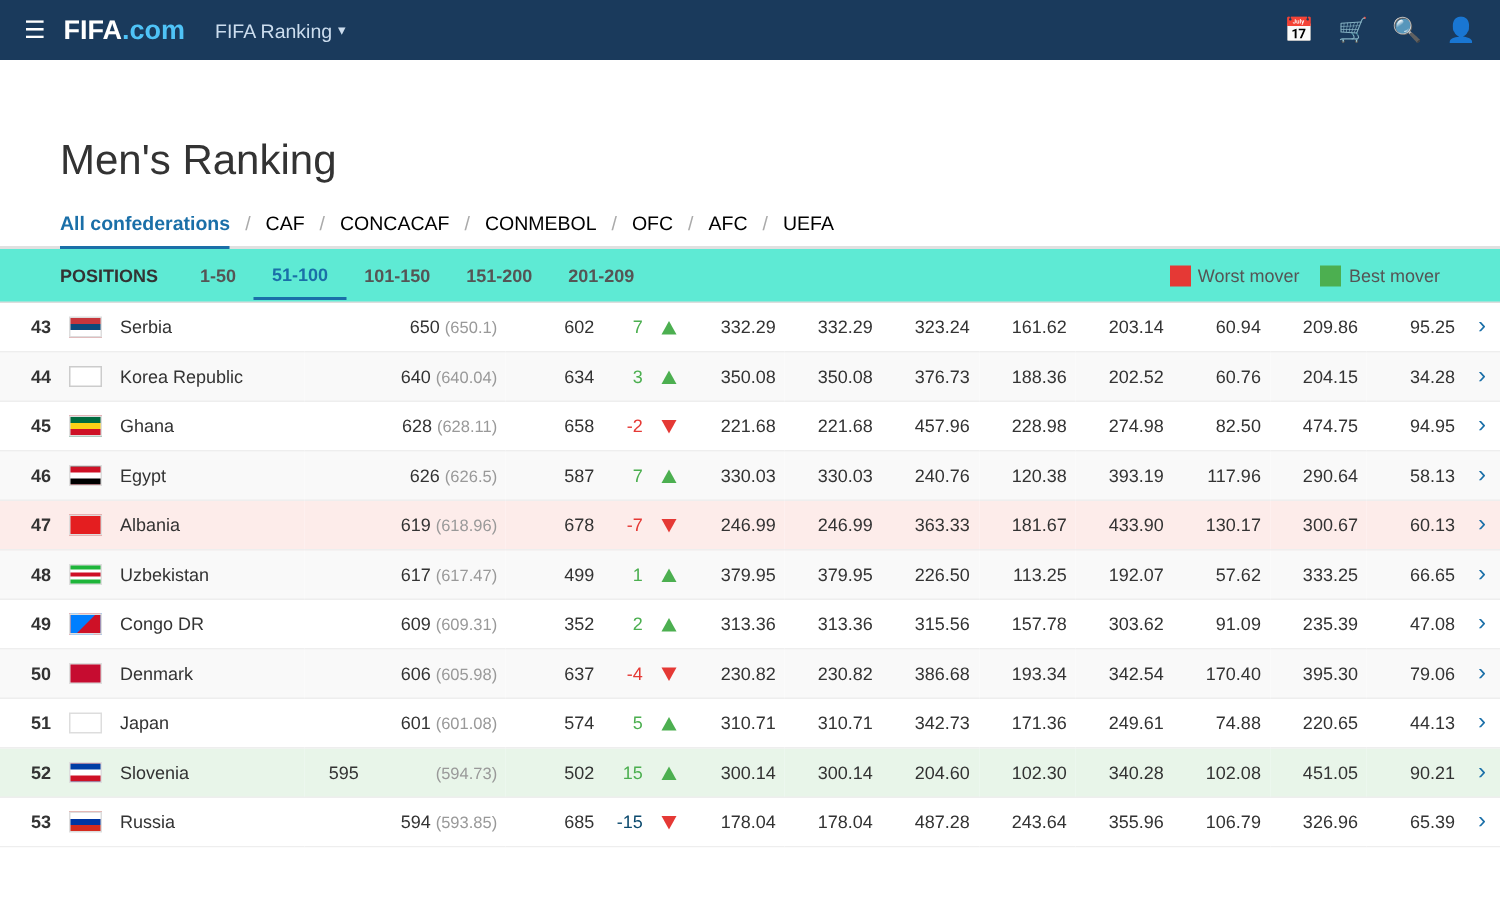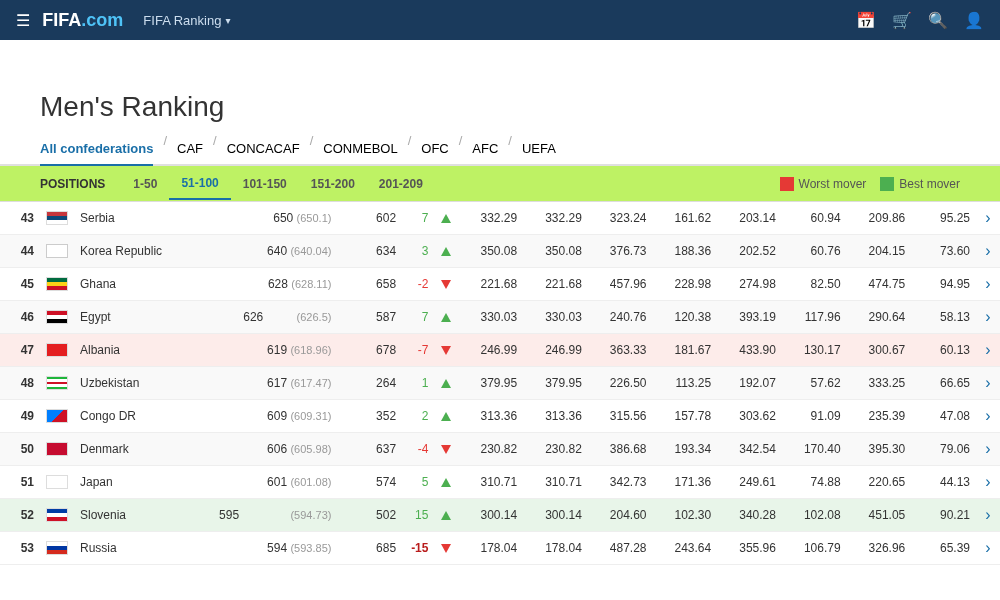"All confederations" .conf-tabs { align-items: none -> center }
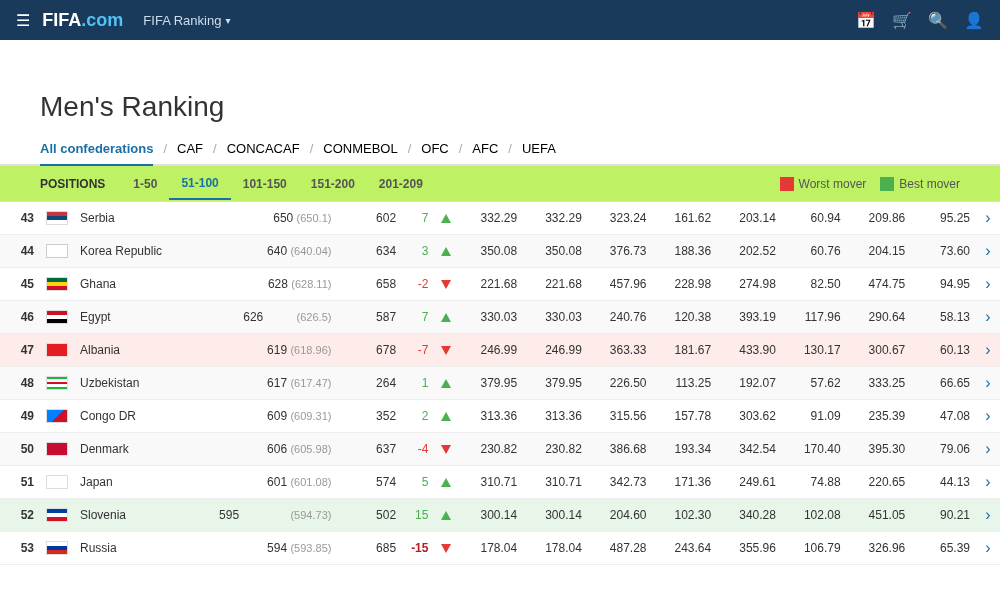"POSITIONS" .pos-tabs-row { background: #bef264 -> #5eead4 }
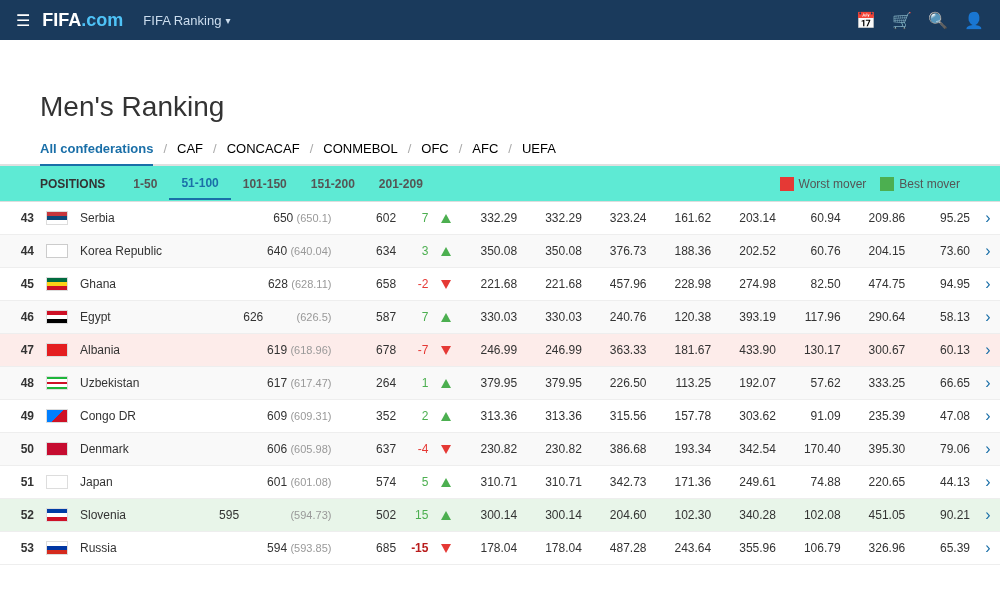"73.60" td.num-col { text: 73.60 -> 34.28 }
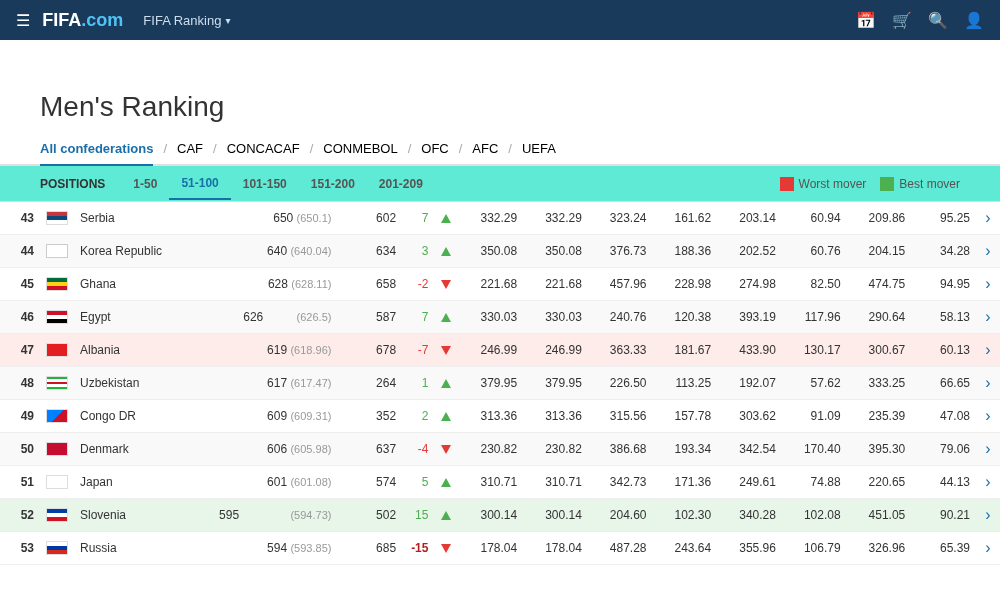"(626.5)" span { margin-left: 30px -> none }
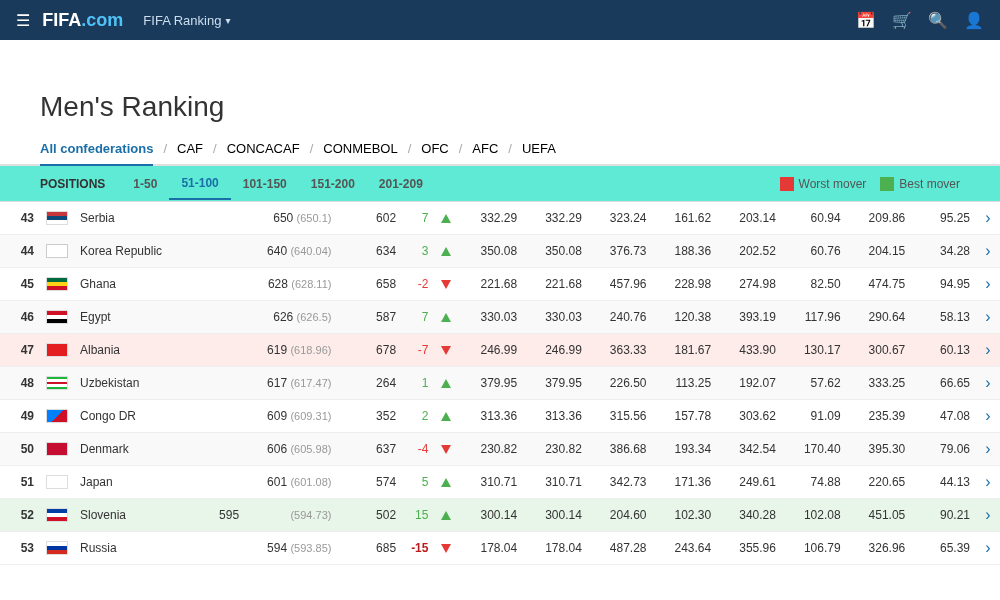"264" td.num-col { text: 264 -> 499 }
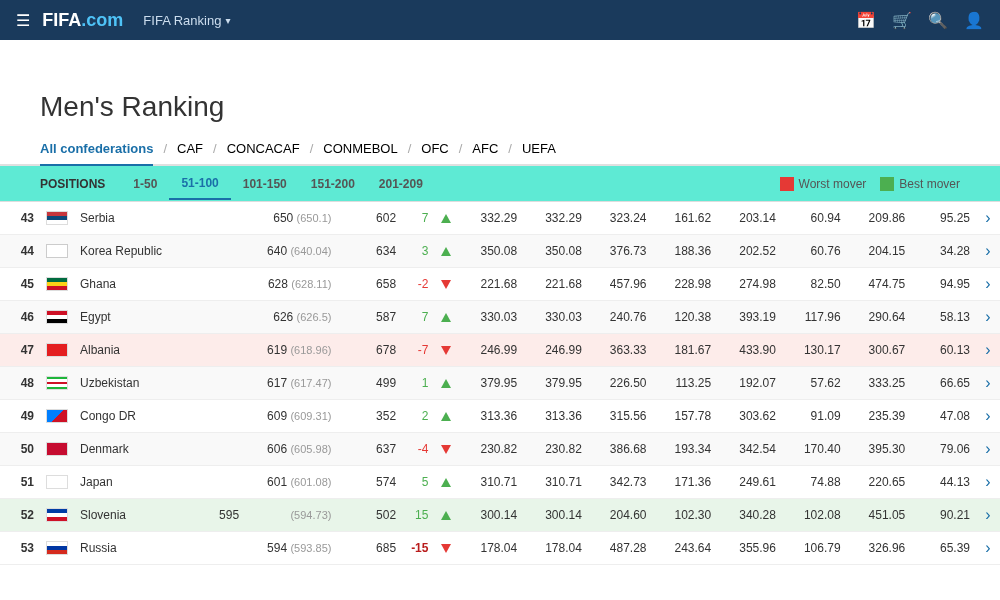"-15" td.change-col { color: #b91c1c -> #0c4a6e; font-weight: bold -> none }
